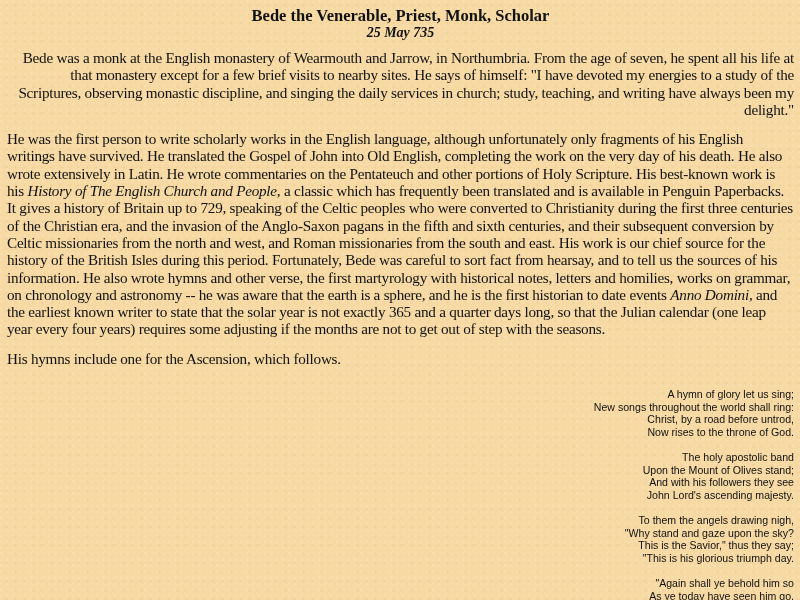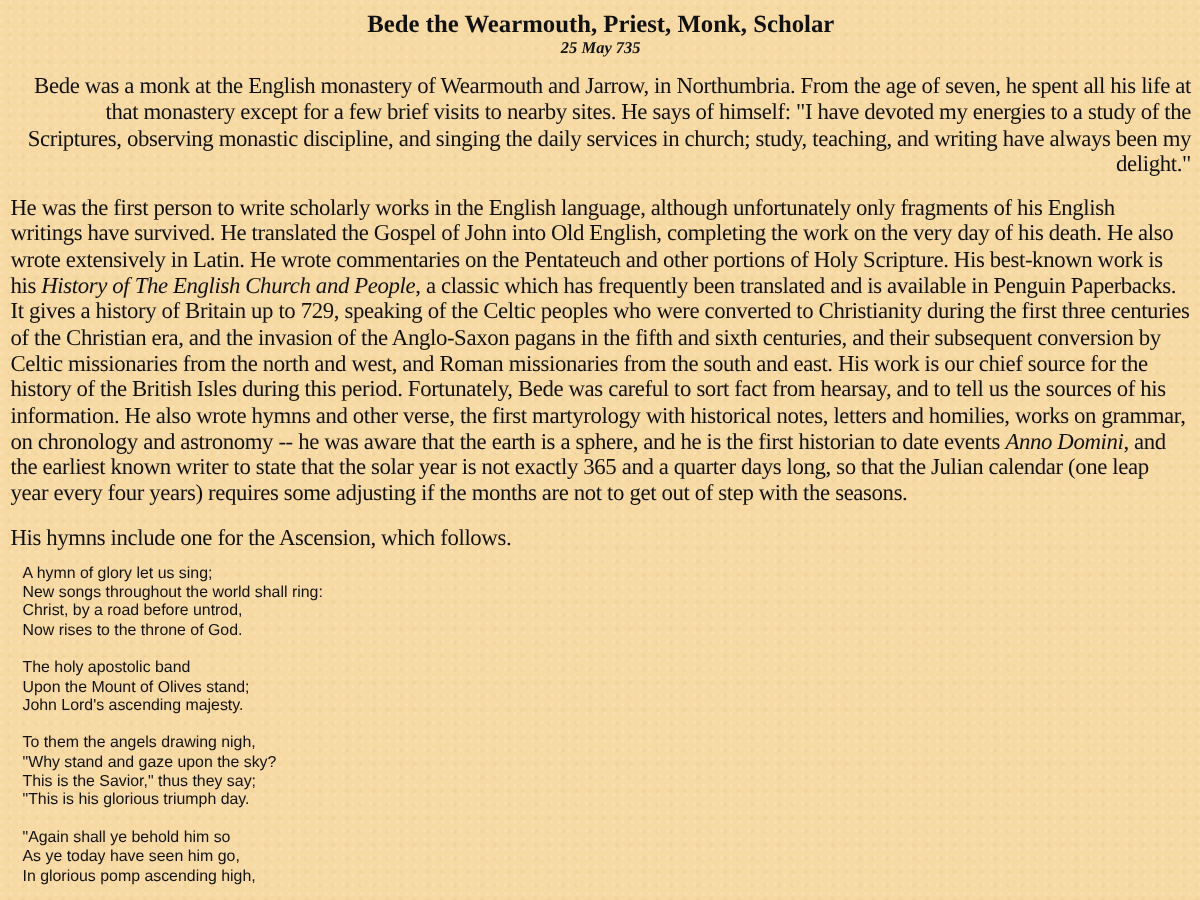"Bede the Wearmouth, Priest, Monk," h1 { text: Wearmouth -> Venerable }
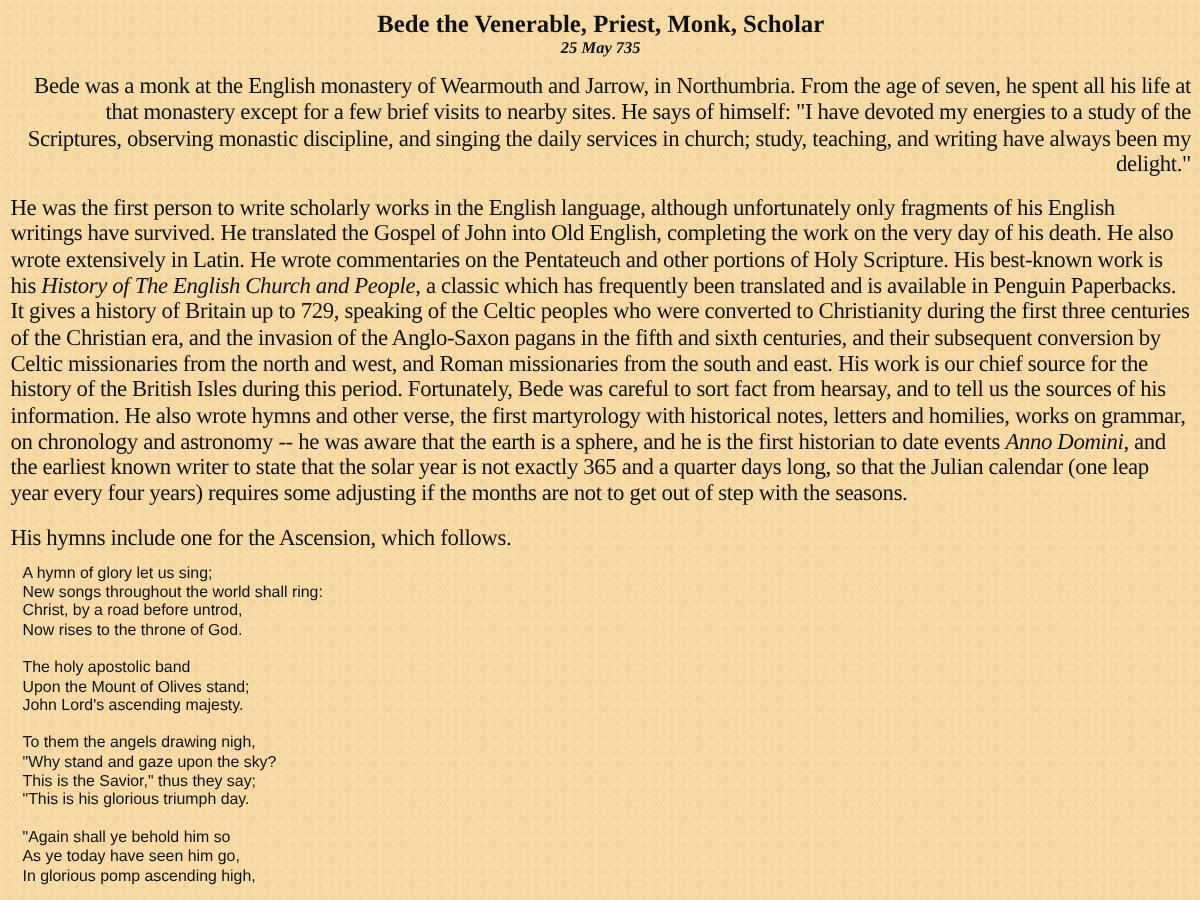"25 May 735" .date { font-size: 11px -> 14px }
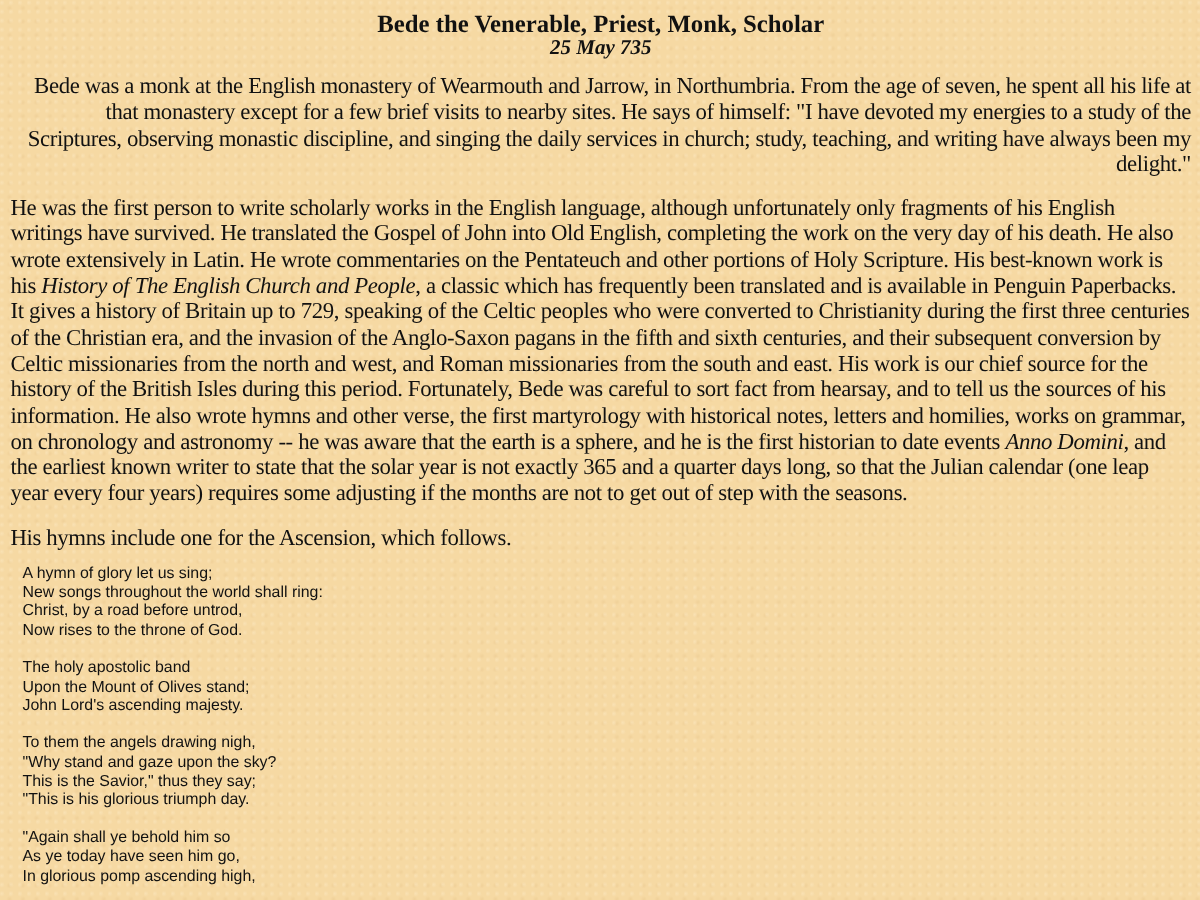"His hymns include one for" p { margin-bottom: 9px -> 21px }
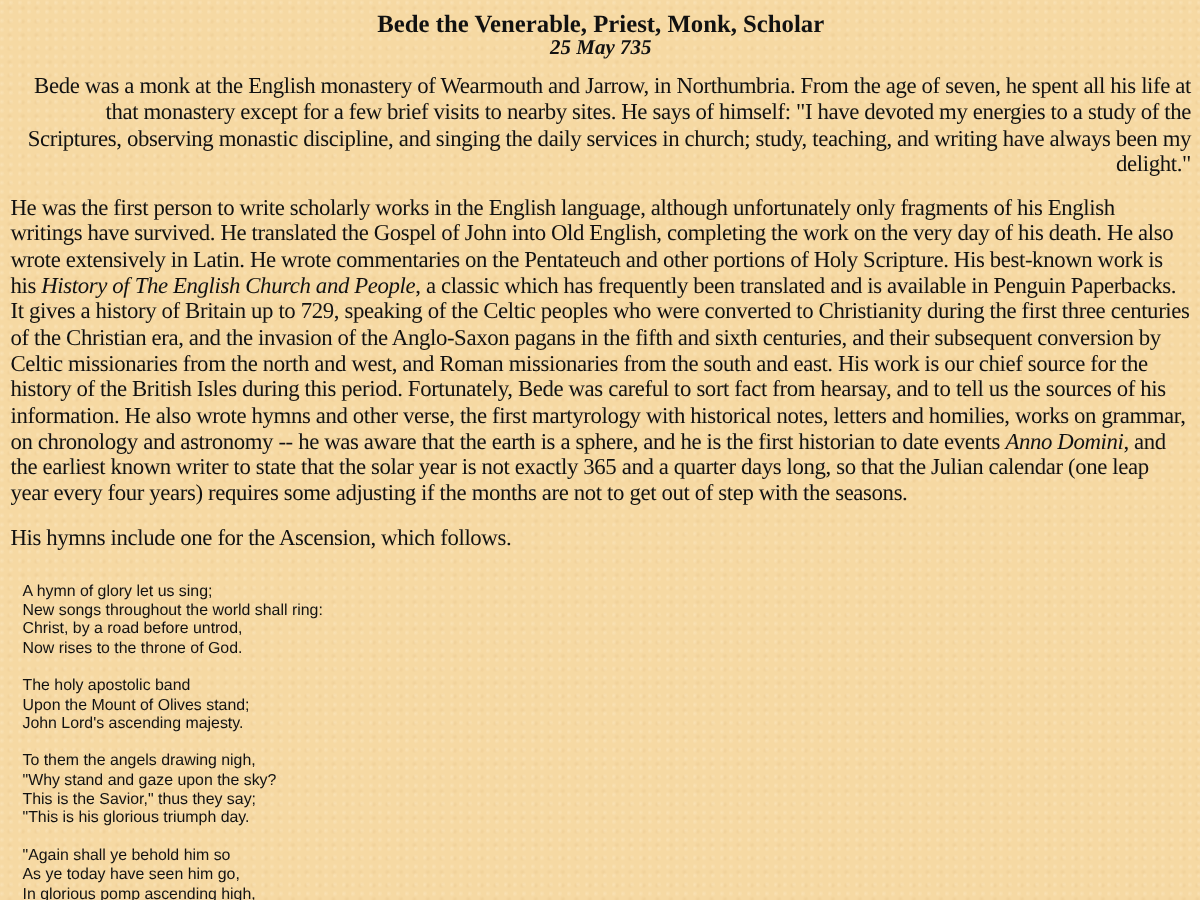"A hymn of glory let" .line { text-align: none -> right }
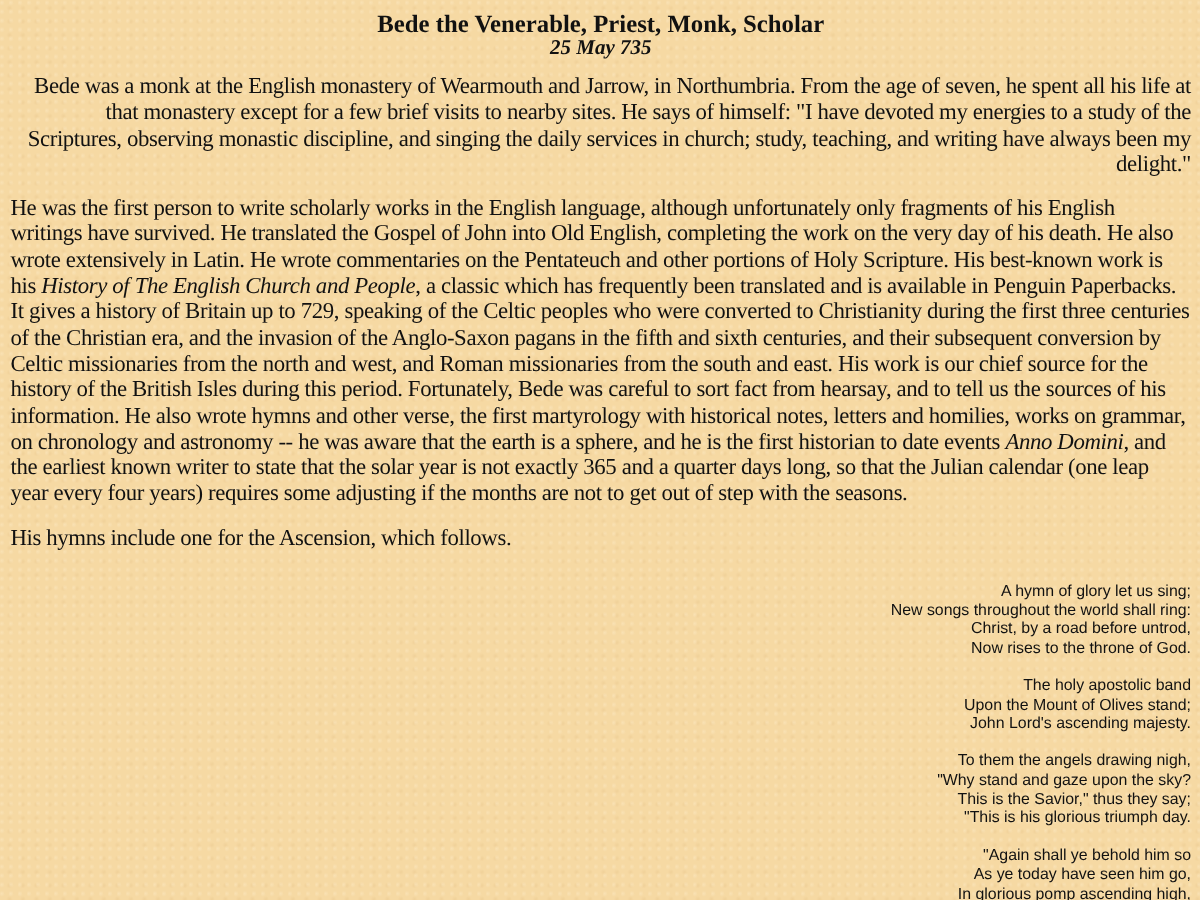"And with his followers they" span.line { html: none -> <span>And with his followers they see</span> }
